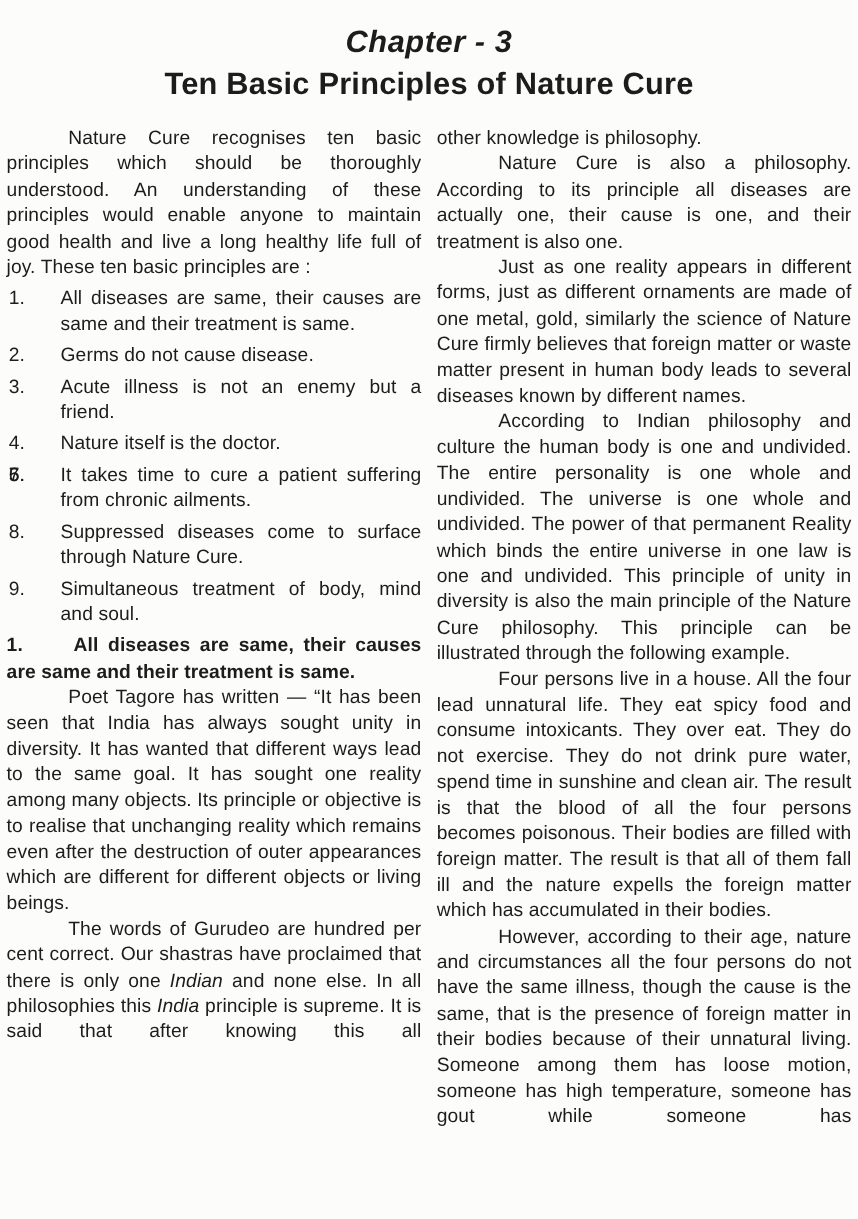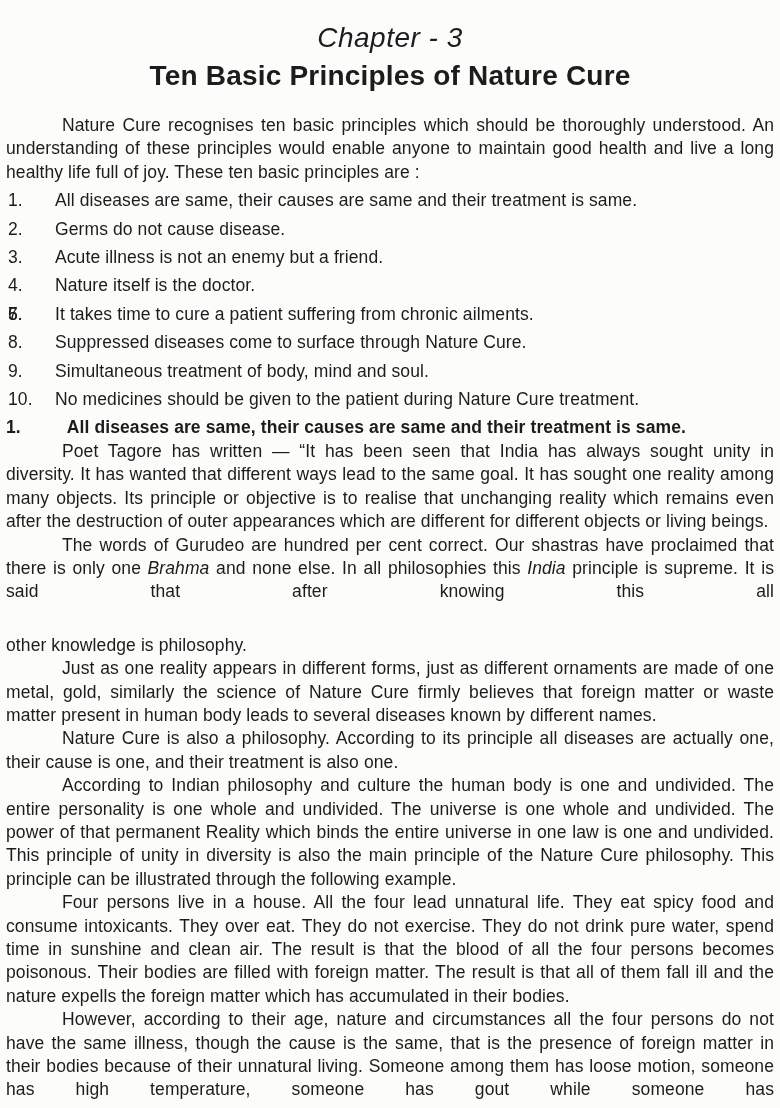"Chapter - 3" .chapter-heading { font-weight: normal -> bold }
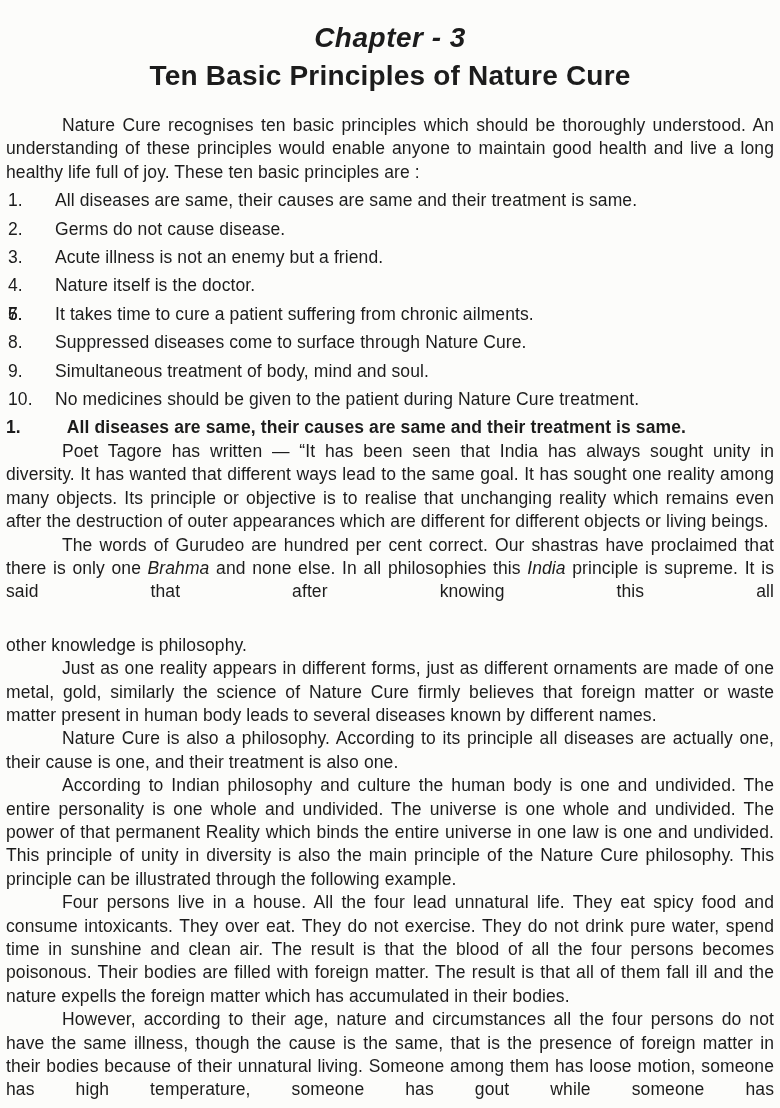"Nature Cure recognises ten basic" .columns { flex-direction: column -> none; gap: 30px -> 14px }
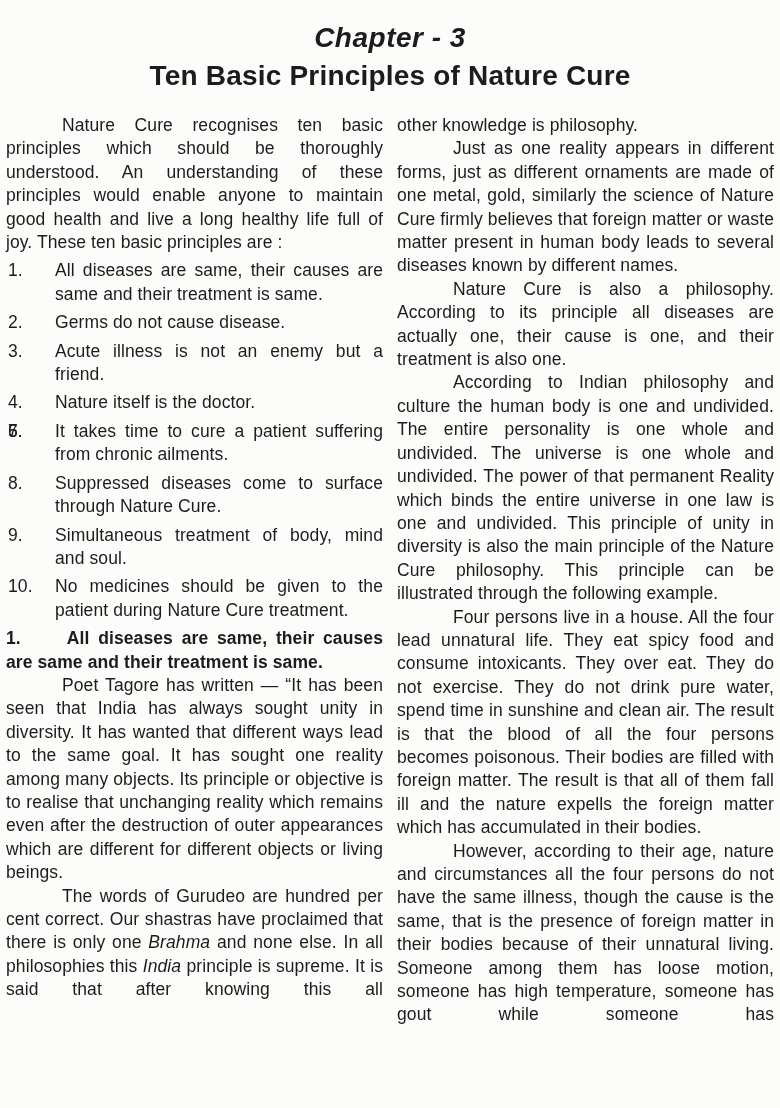"Just as one reality appears" p.para { order: before "Nature Cure is also a" -> after "Nature Cure is also a" }
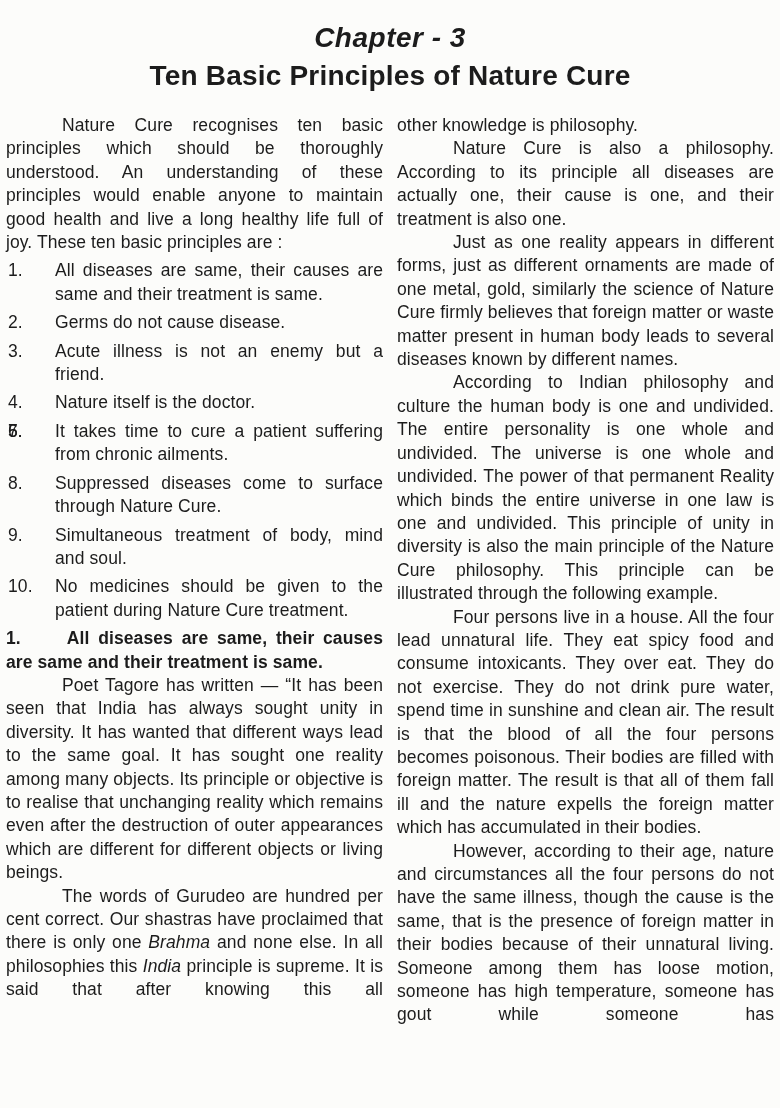"10." div.principle { html: <div> <span>10.</span> <span>No medicines should be given to the patient during Nature Cure treatment.</span> </div> -> none }
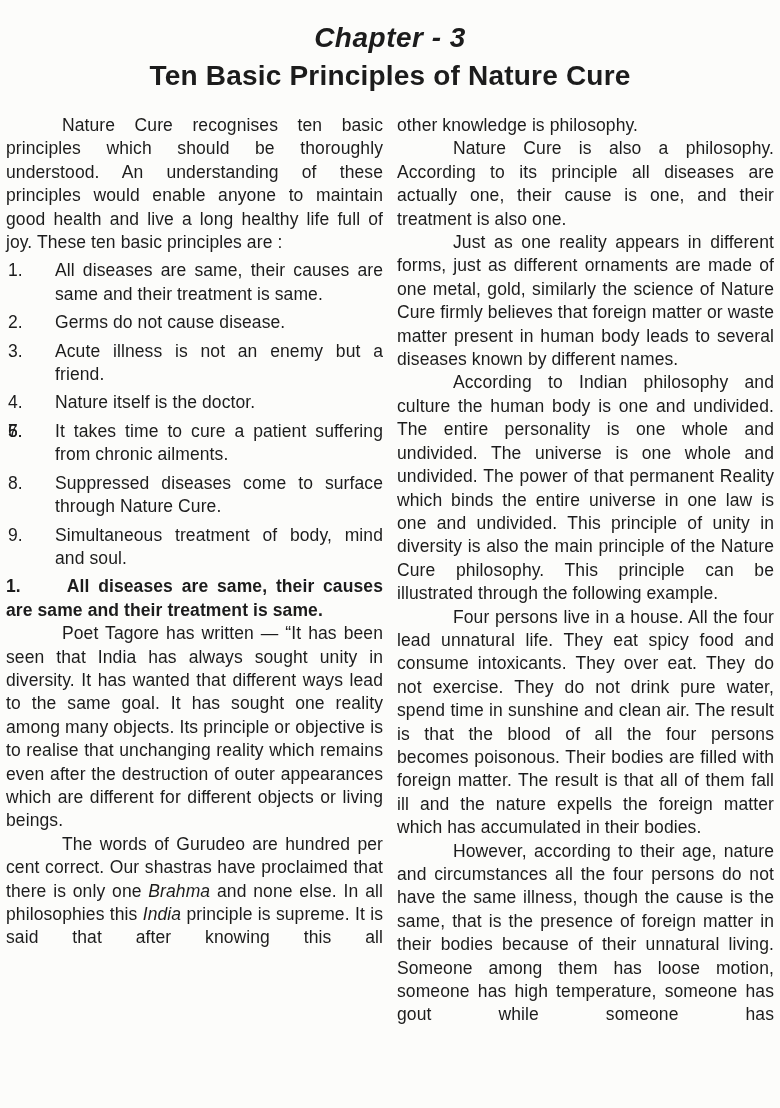"Brahma" span.italic { text: Brahma -> Indian }
